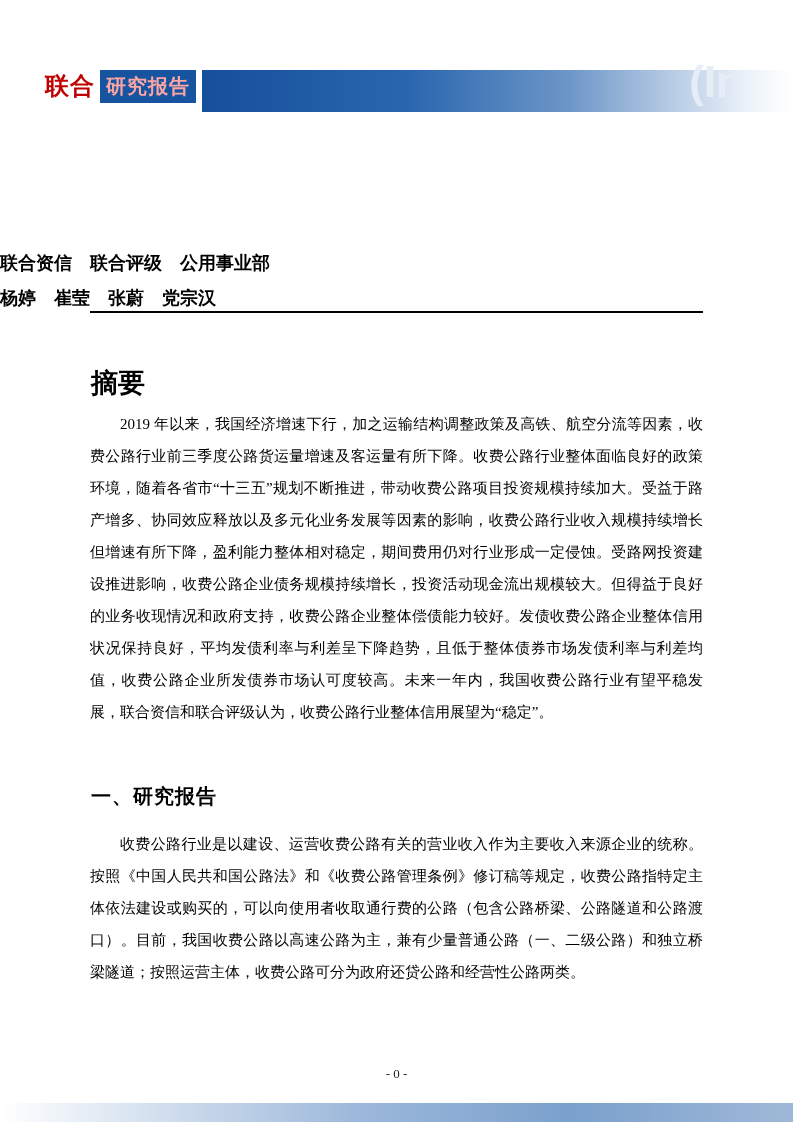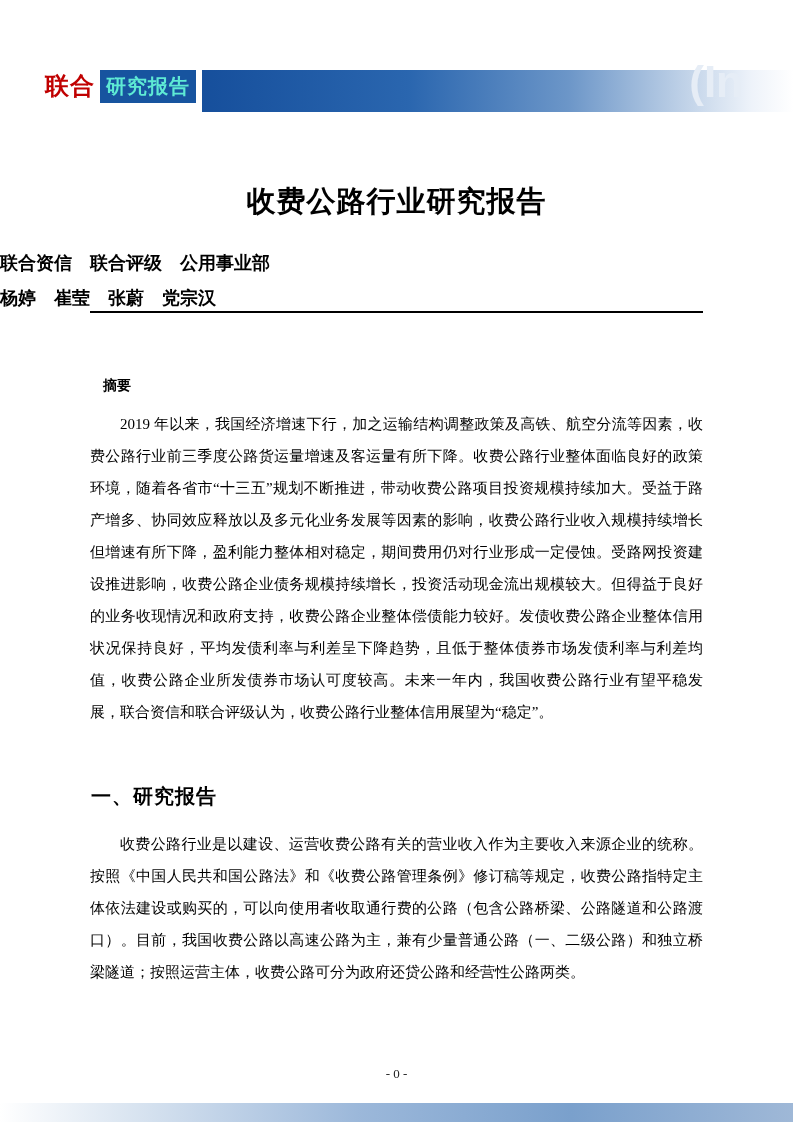"研究报告" .logo-box { color: #5eead4 -> #fca5a5 }
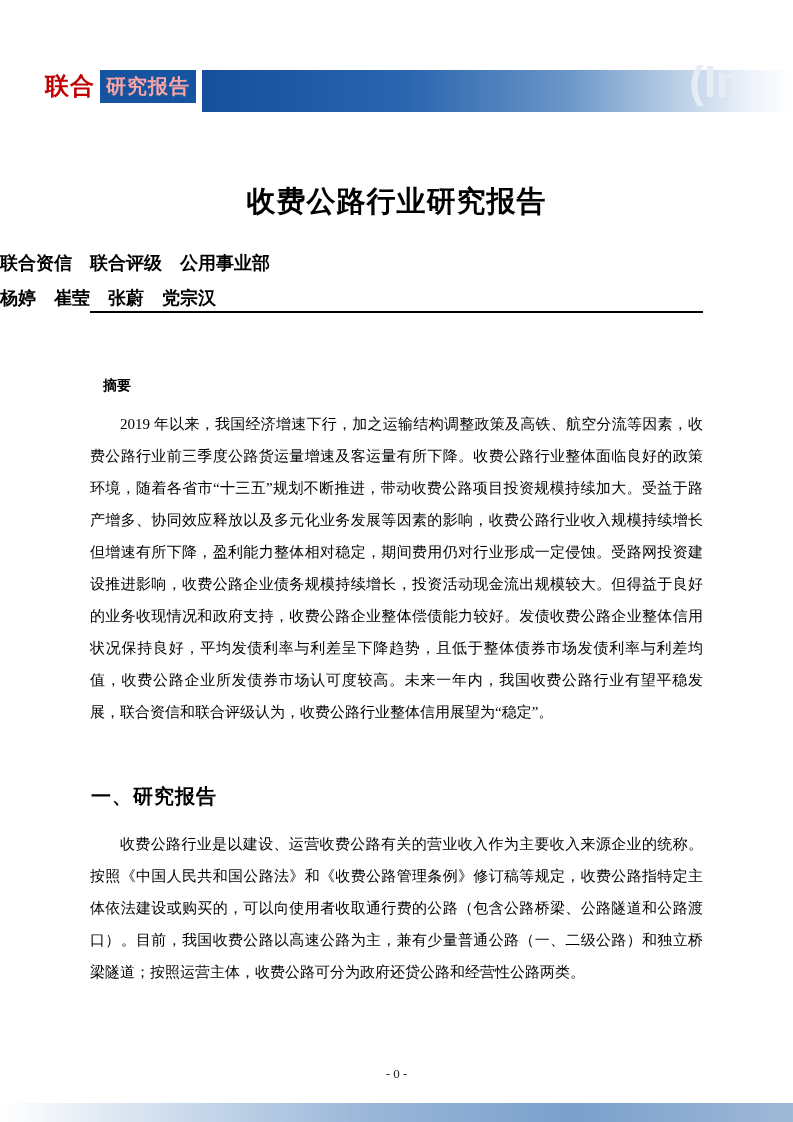"收费公路行业研究报告" h1.title { html: <h1>收费公路行业研究报告</h1> -> none }
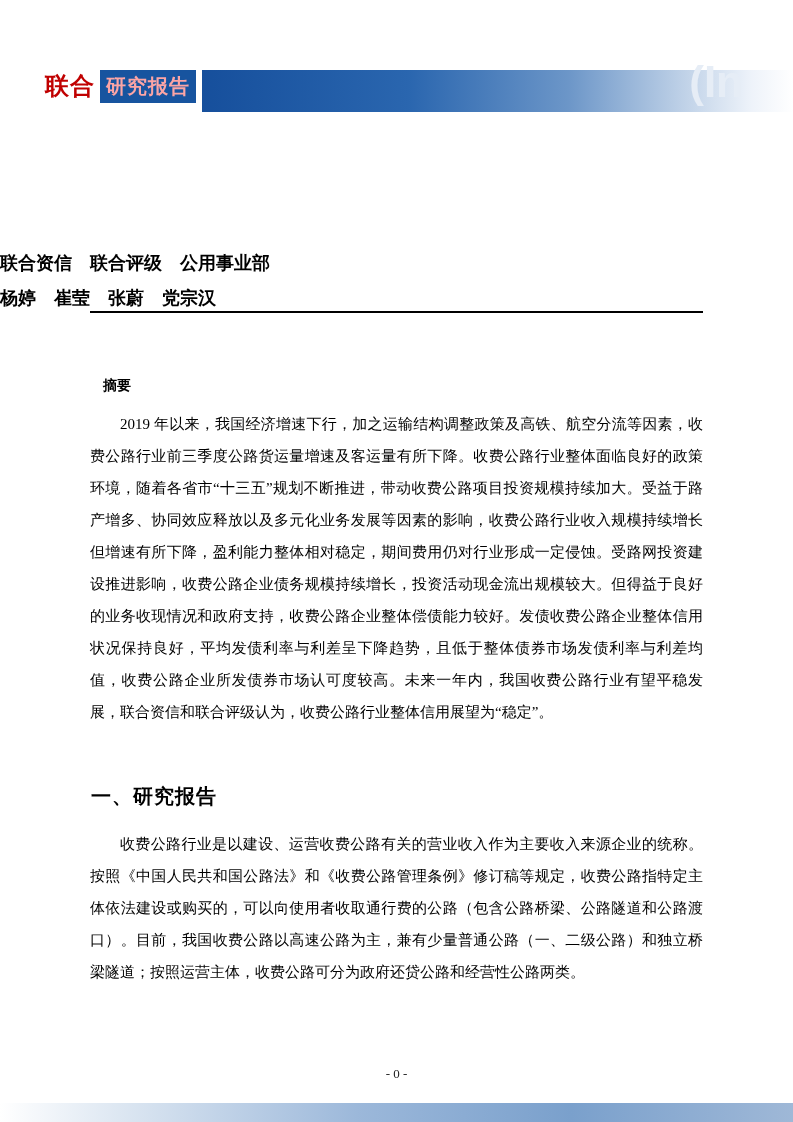"摘要" .h-abstract { font-size: 14px -> 27px; margin: 12px -> 0 }
